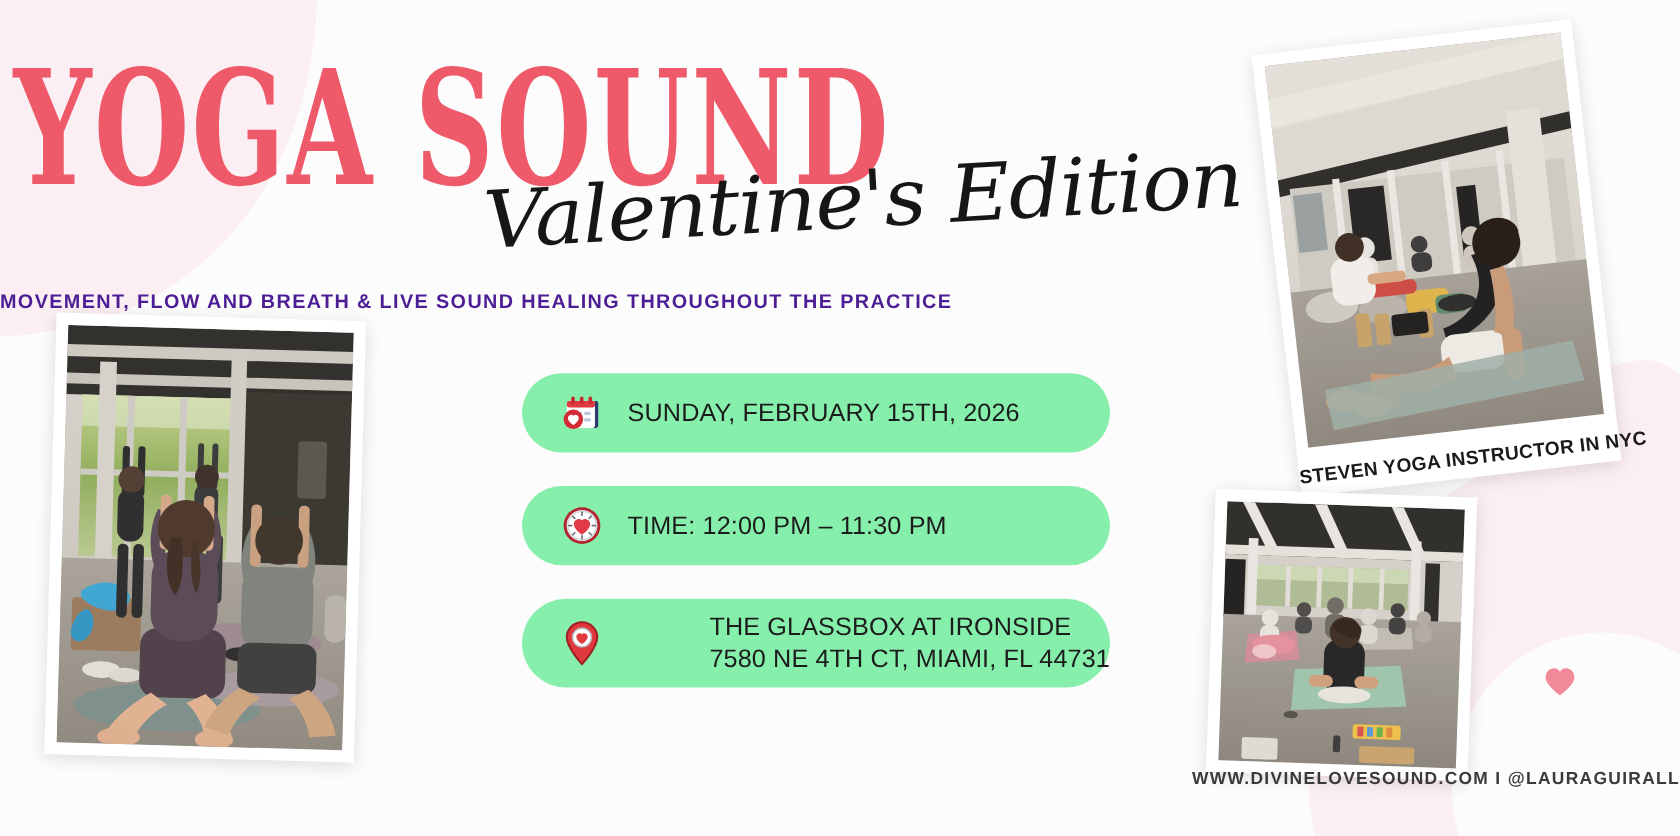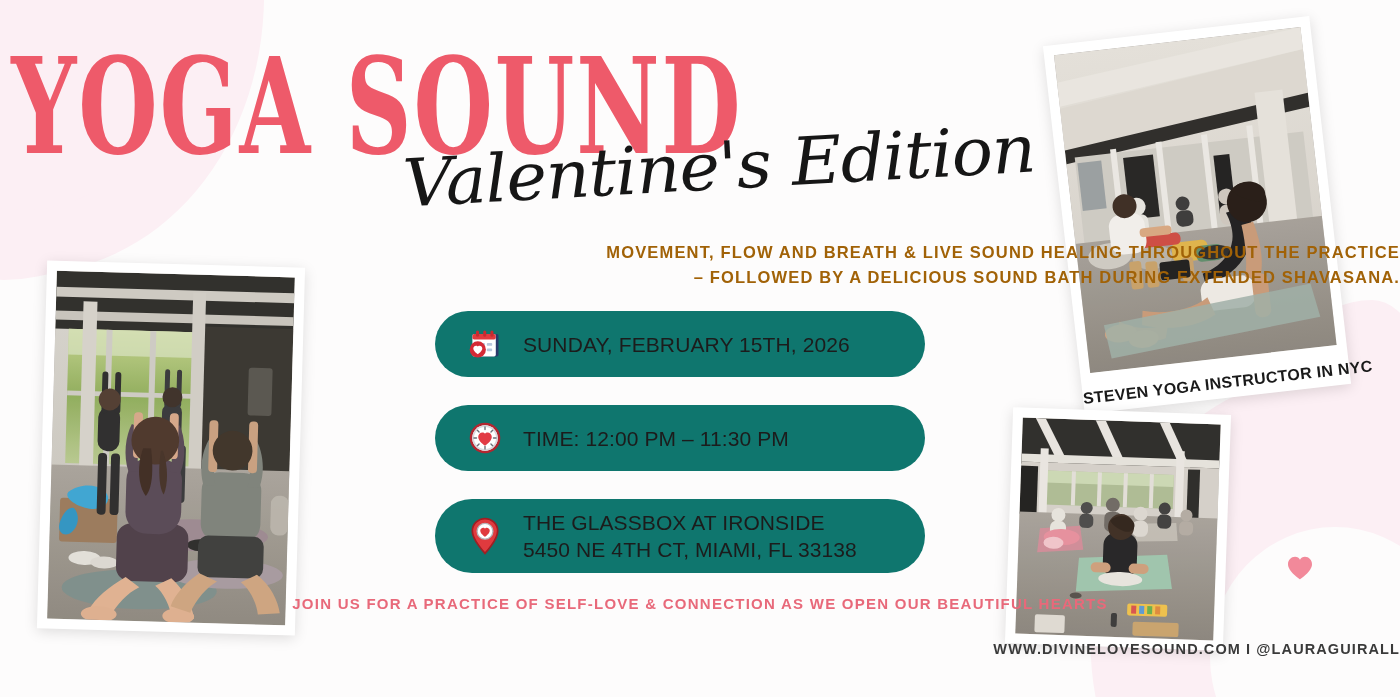"MOVEMENT, FLOW AND BREATH &" .subtitle { color: #a16207 -> #4c1d95; text-align: right -> left }
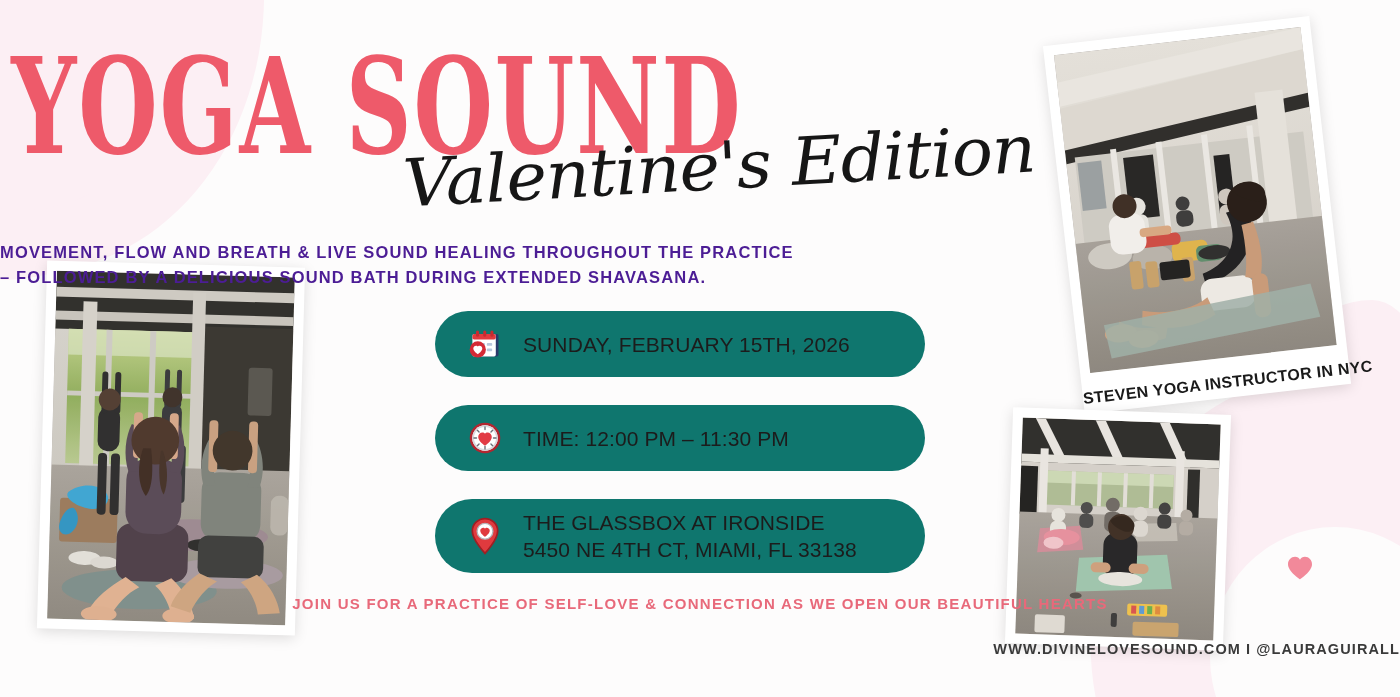"– FOLLOWED BY A DELICIOUS" div { html: <div>– FOLLOWED BY A DELICIOUS SOUND BATH DURING EXTENDED SHAVASANA.</div> -> none }
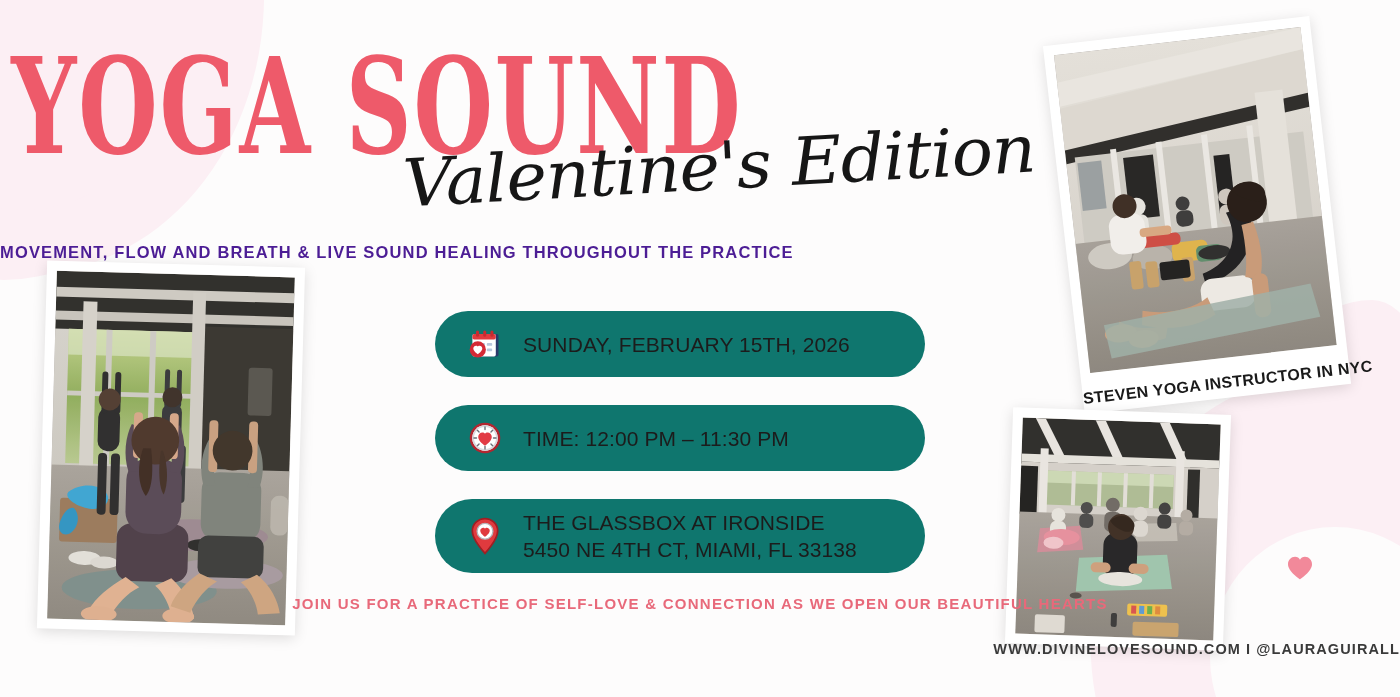"SUNDAY, FEBRUARY 15TH, 2026" .pill { background: #0f766e -> #86efac }
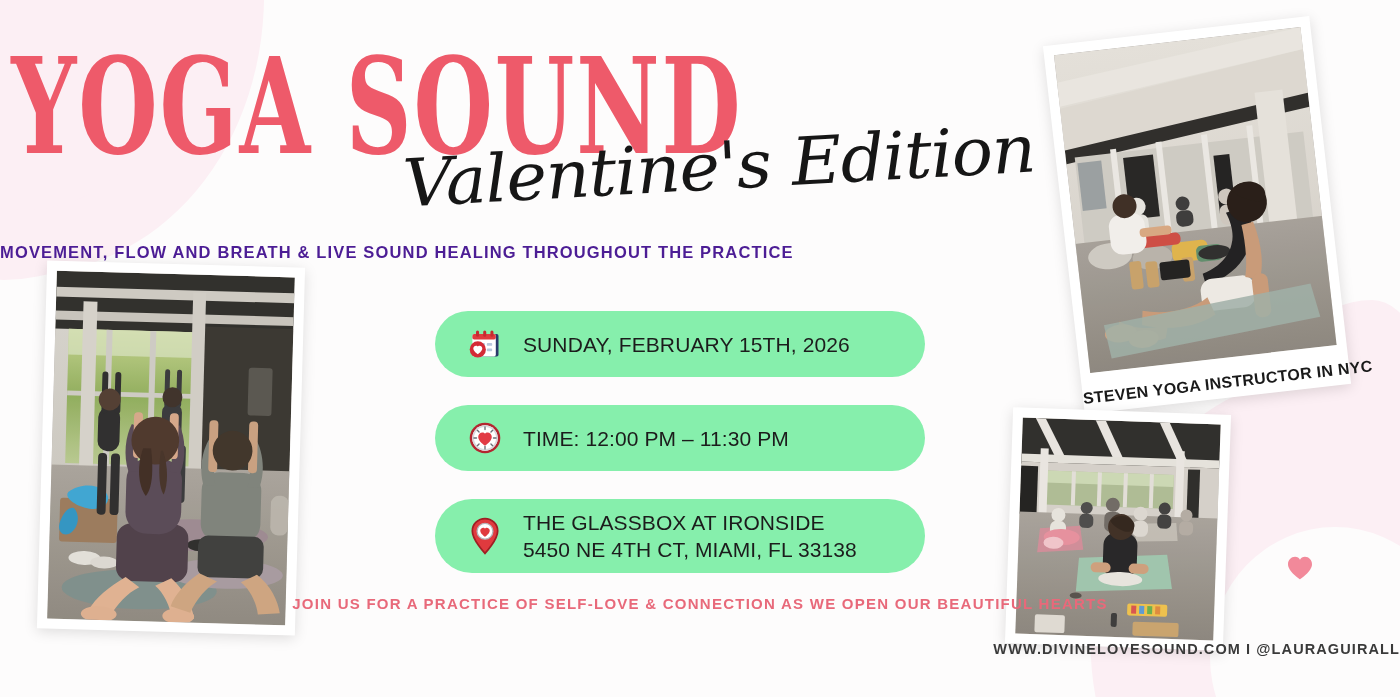"THE GLASSBOX AT IRONSIDE" .pill.two-line { justify-content: none -> space-between }
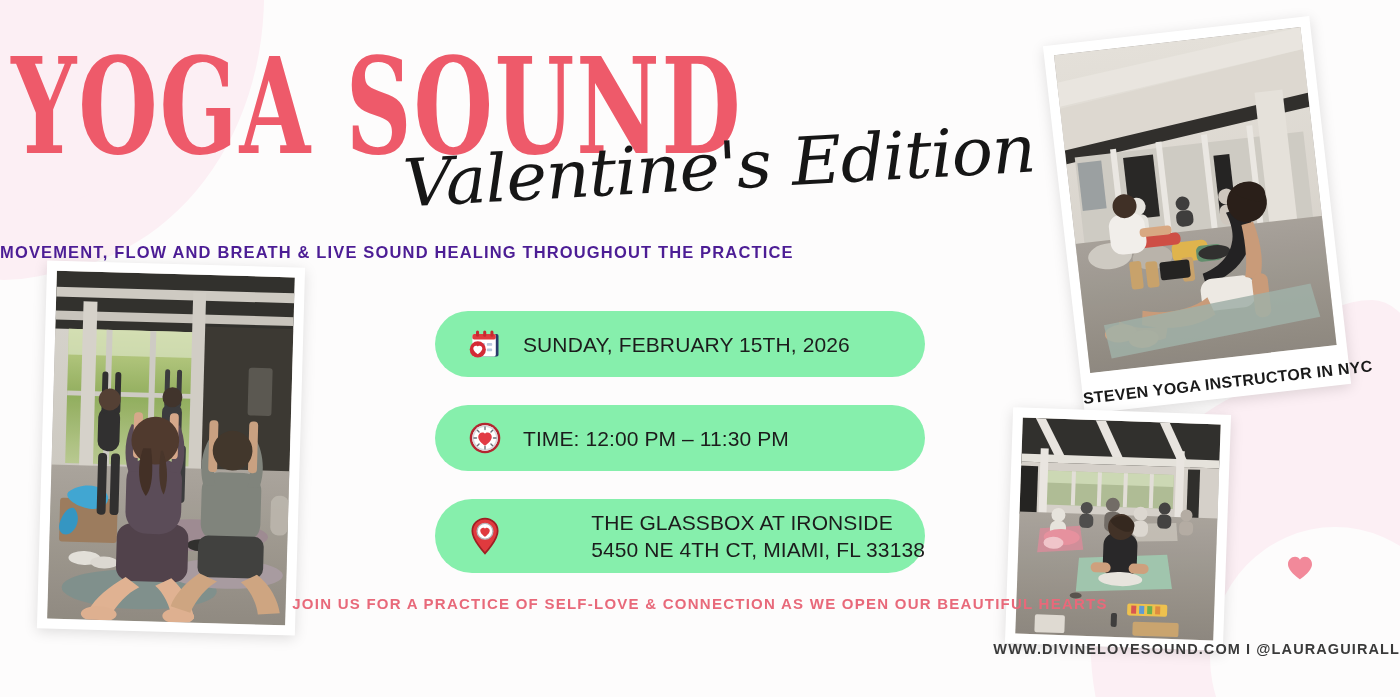"5450 NE 4TH CT, MIAMI," span.l2 { text: 5450 NE 4TH CT, MIAMI, FL 33138 -> 7580 NE 4TH CT, MIAMI, FL 44731 }
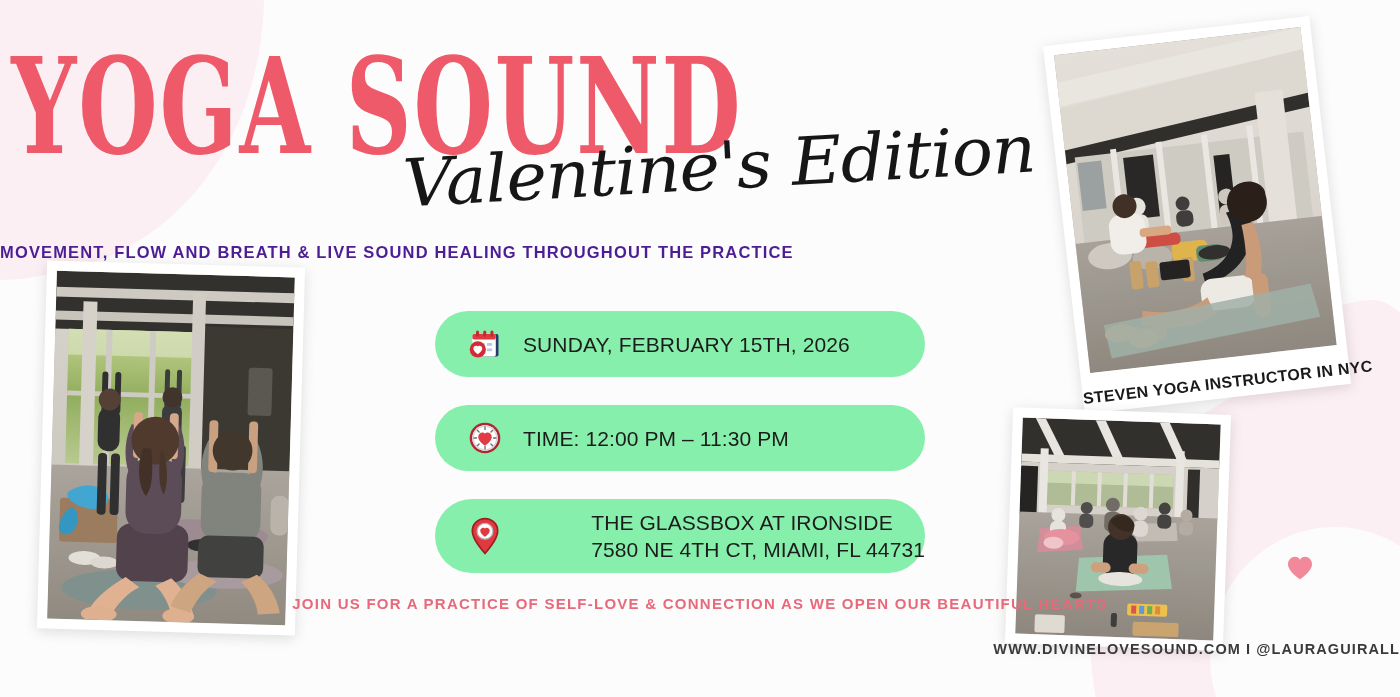"JOIN US FOR A PRACTICE" div.tagline { html: <div>JOIN US FOR A PRACTICE OF SELF-LOVE &amp; CONNECTION AS WE OPEN OUR BEAUTIFUL HEARTS</div> -> none }
